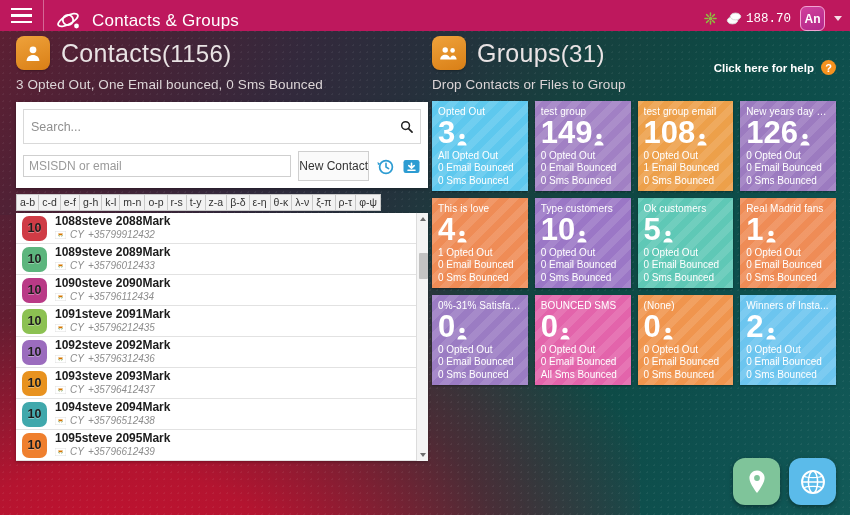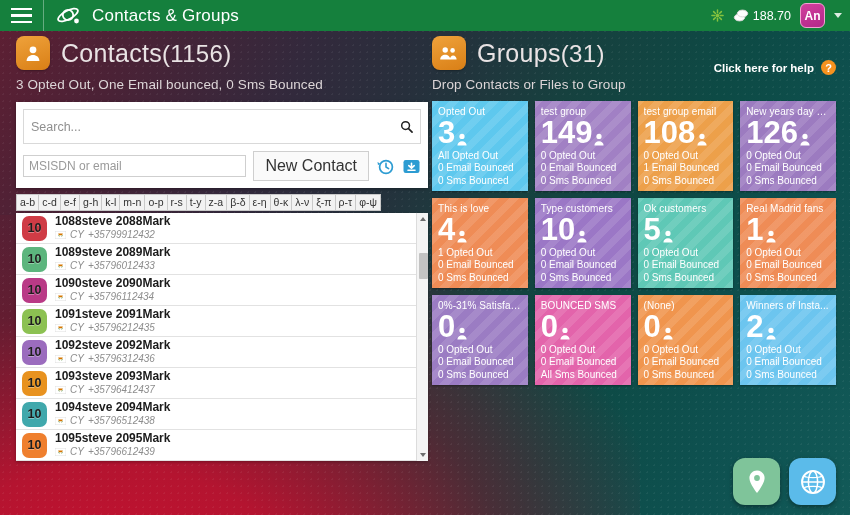"Contacts & Groups" #topbar { align-items: center -> flex-end; background: #15803d -> #be185d }
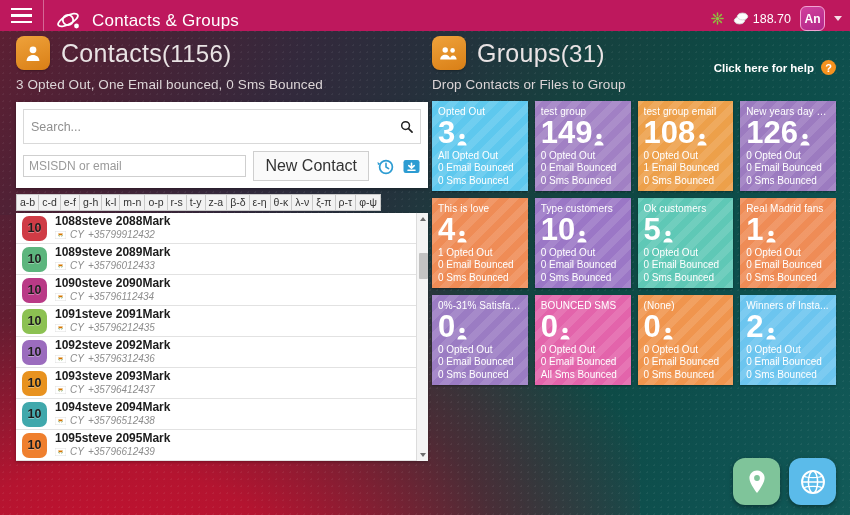"188.70" #credit-wrap { font-family: none -> Liberation Mono, monospace }
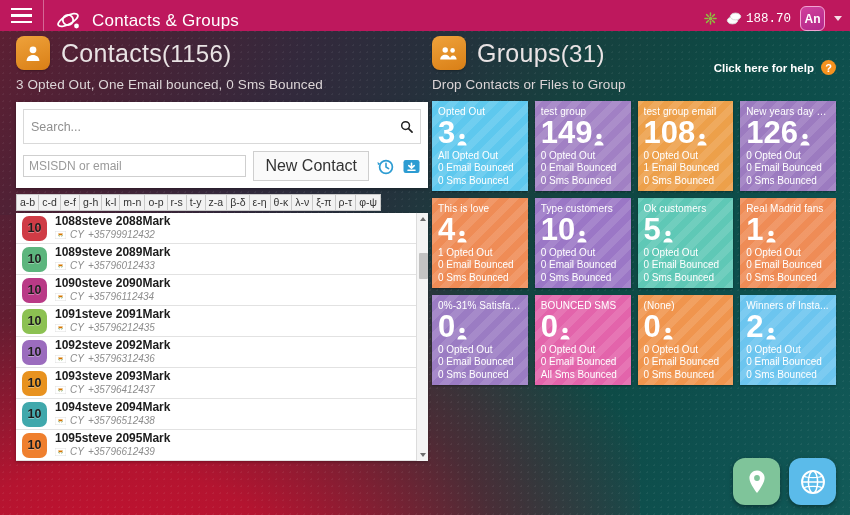"New Contact" #new-contact-btn { font-size: 16px -> 12px; padding: 0 11px -> 0 0 }
